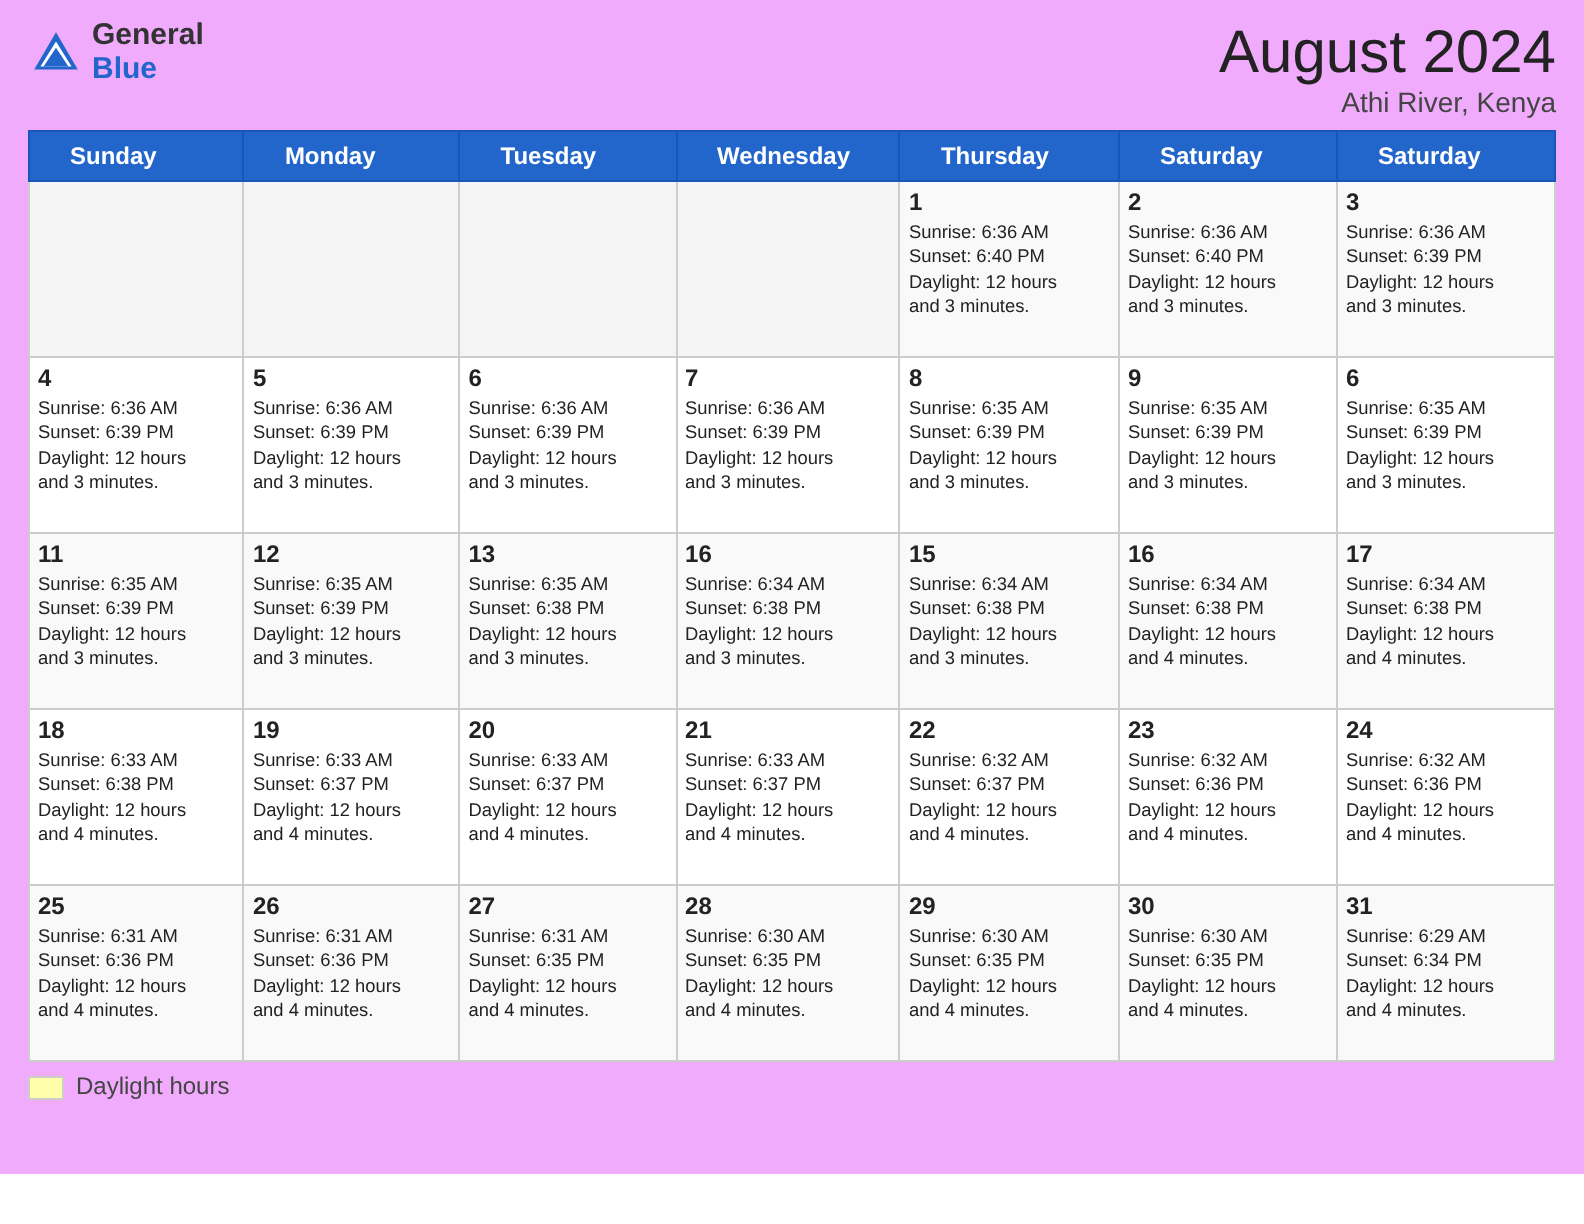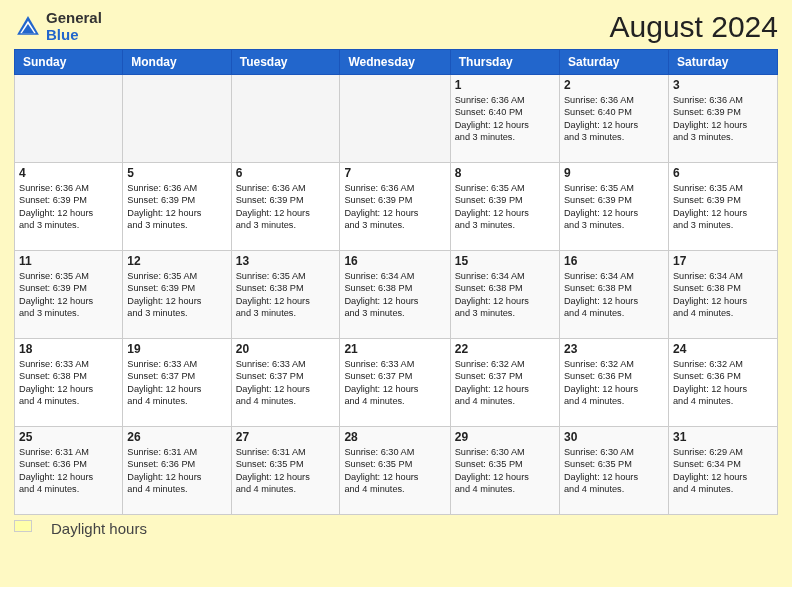"General" .page { background: #fef9c3 -> #f0abfc }
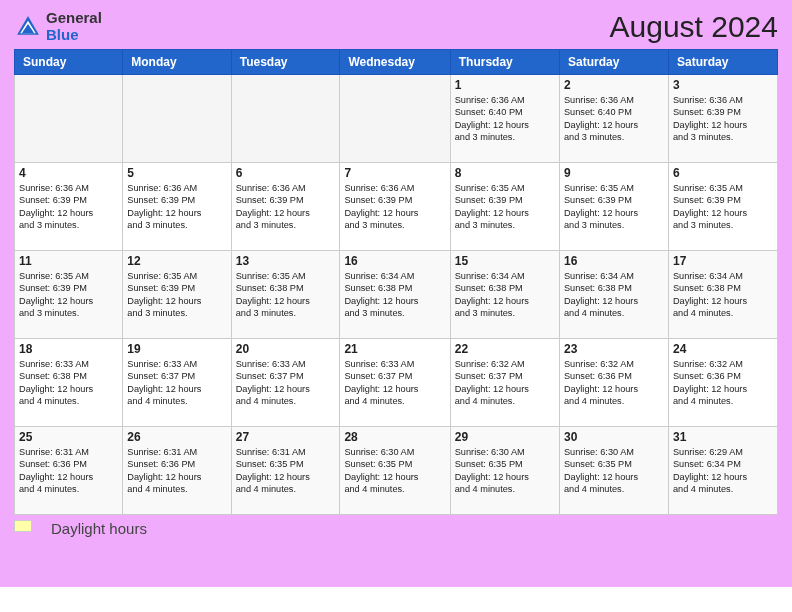"Athi River, Kenya" div.location { html: none -> <div>Athi River, Kenya</div> }
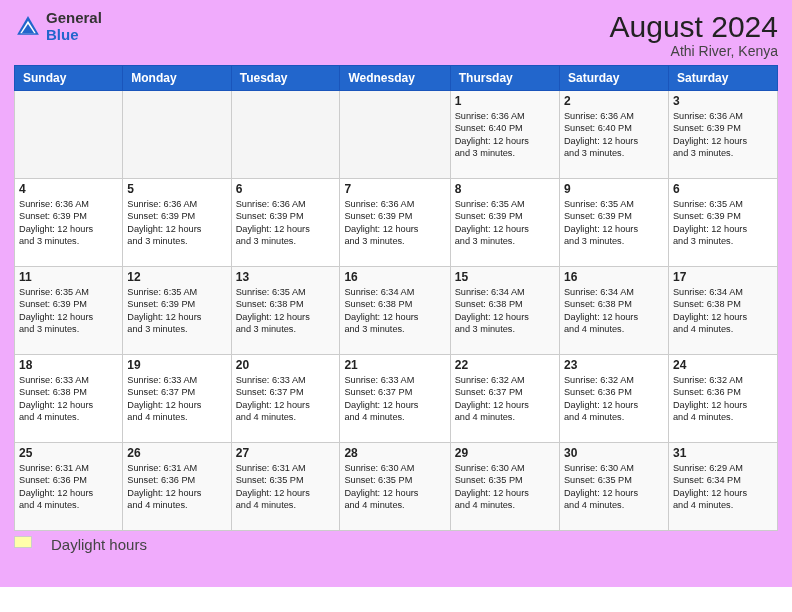"Sunday" .calendar thead th { padding: 5px 8px -> 5px 20px }
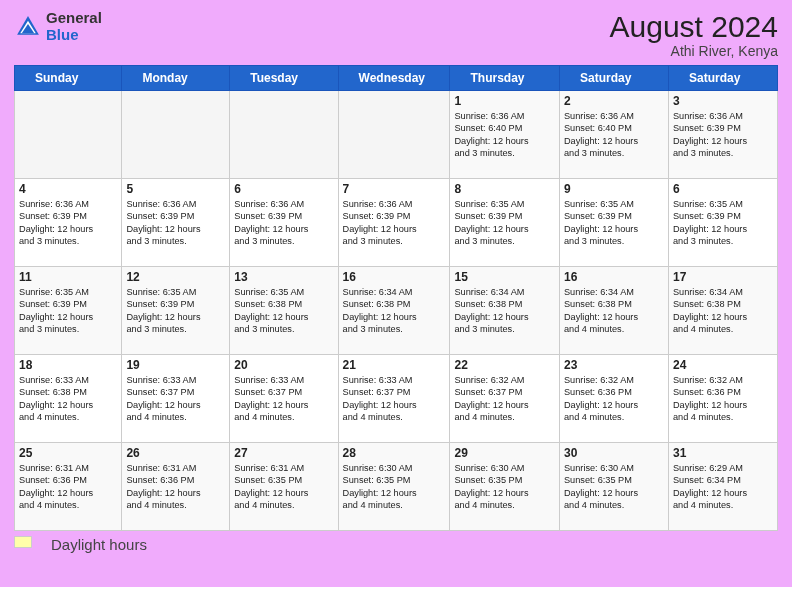"Daylight hours" .footer { align-items: flex-start -> flex-end; font-size: 15px -> 12px; gap: 19px -> 6px }
